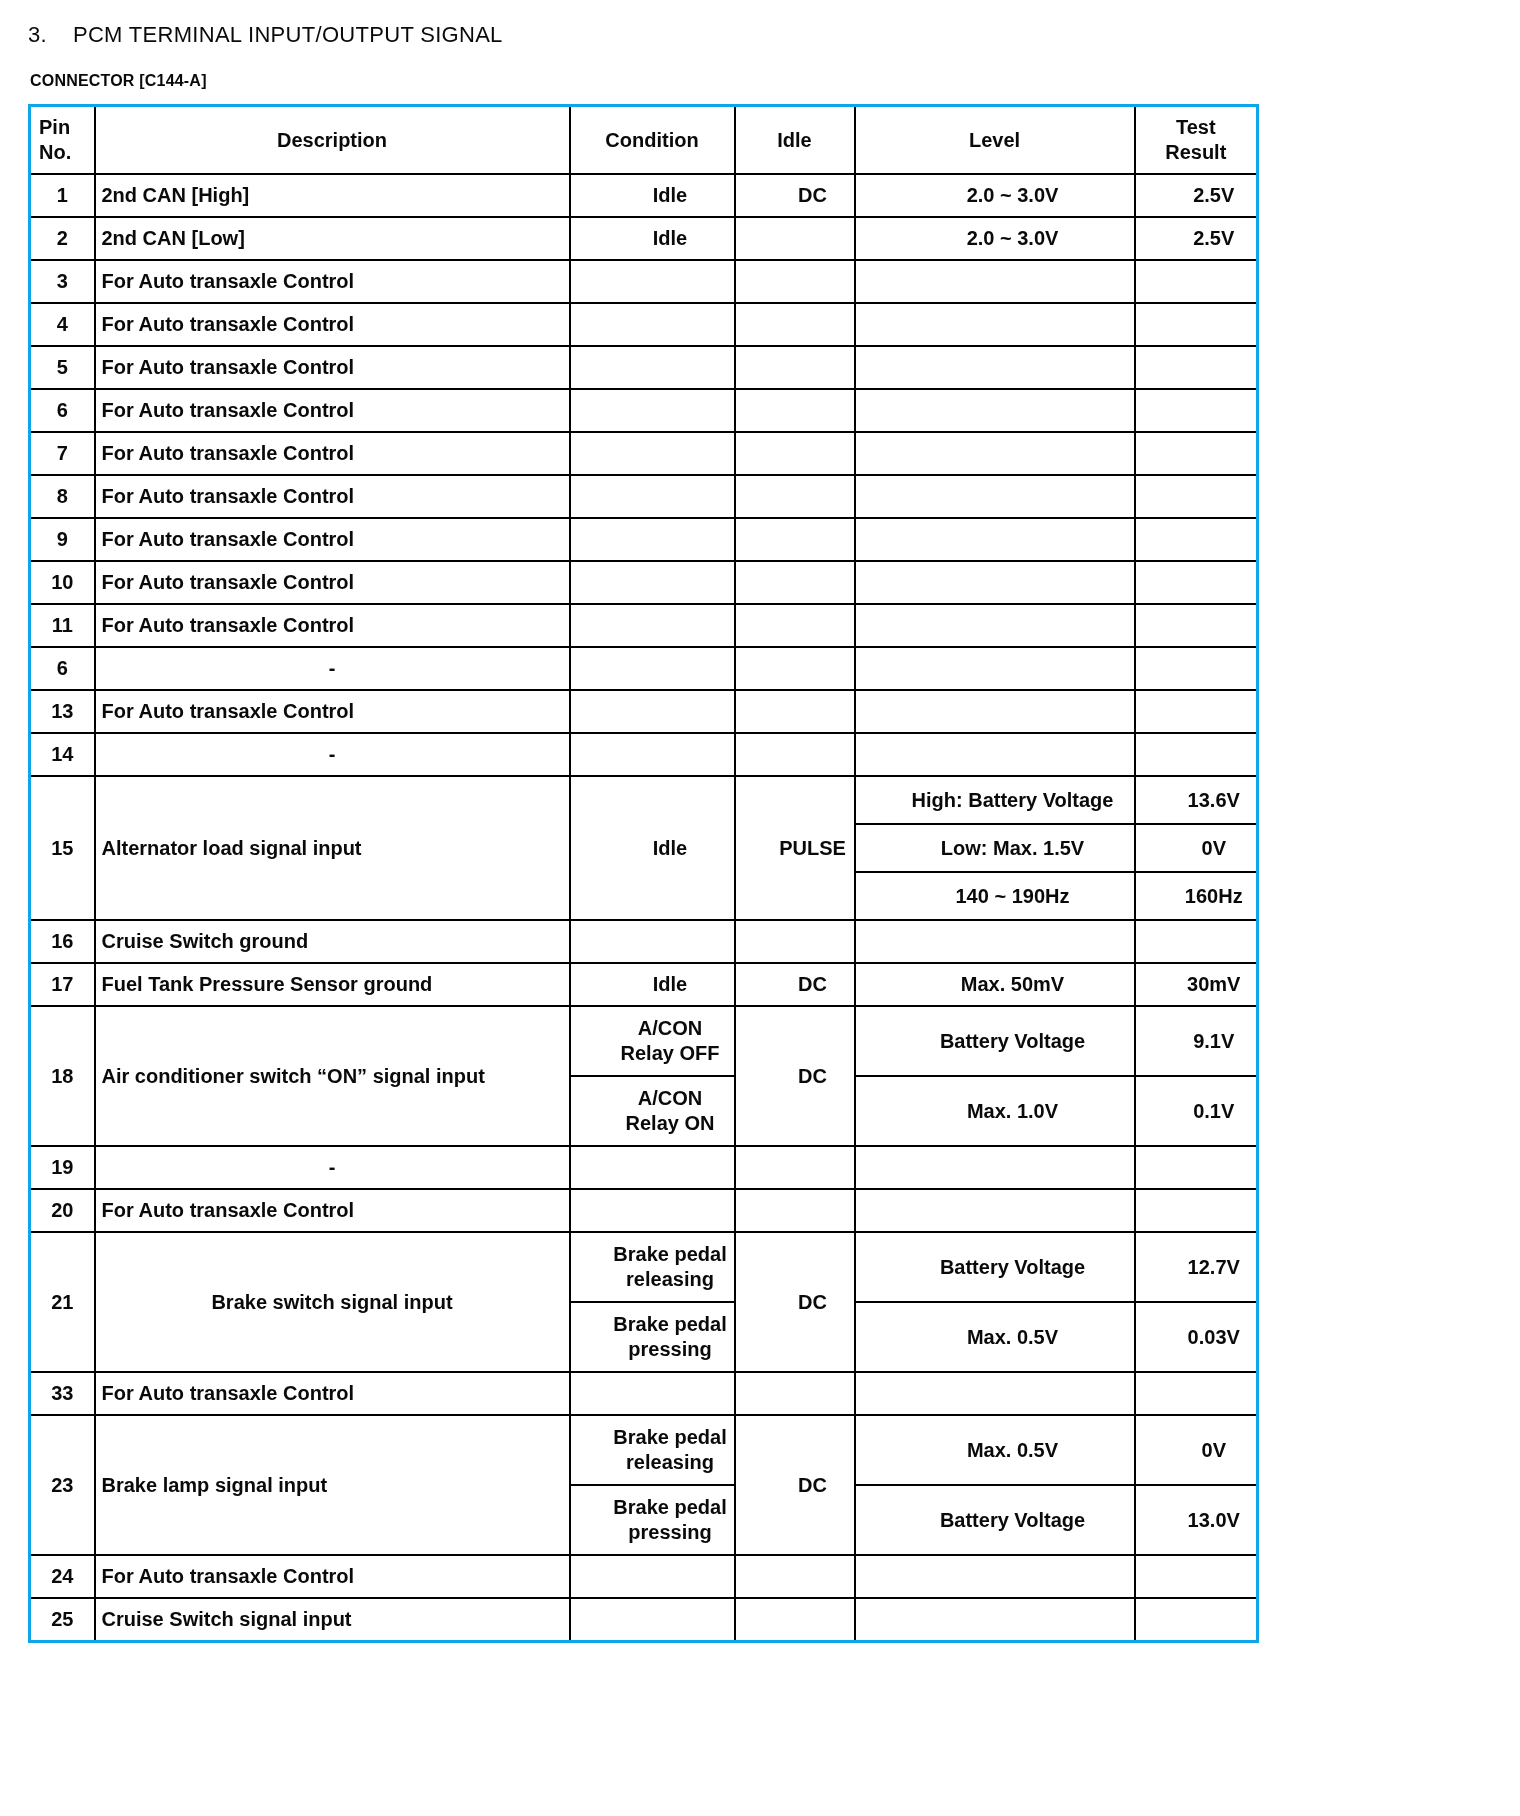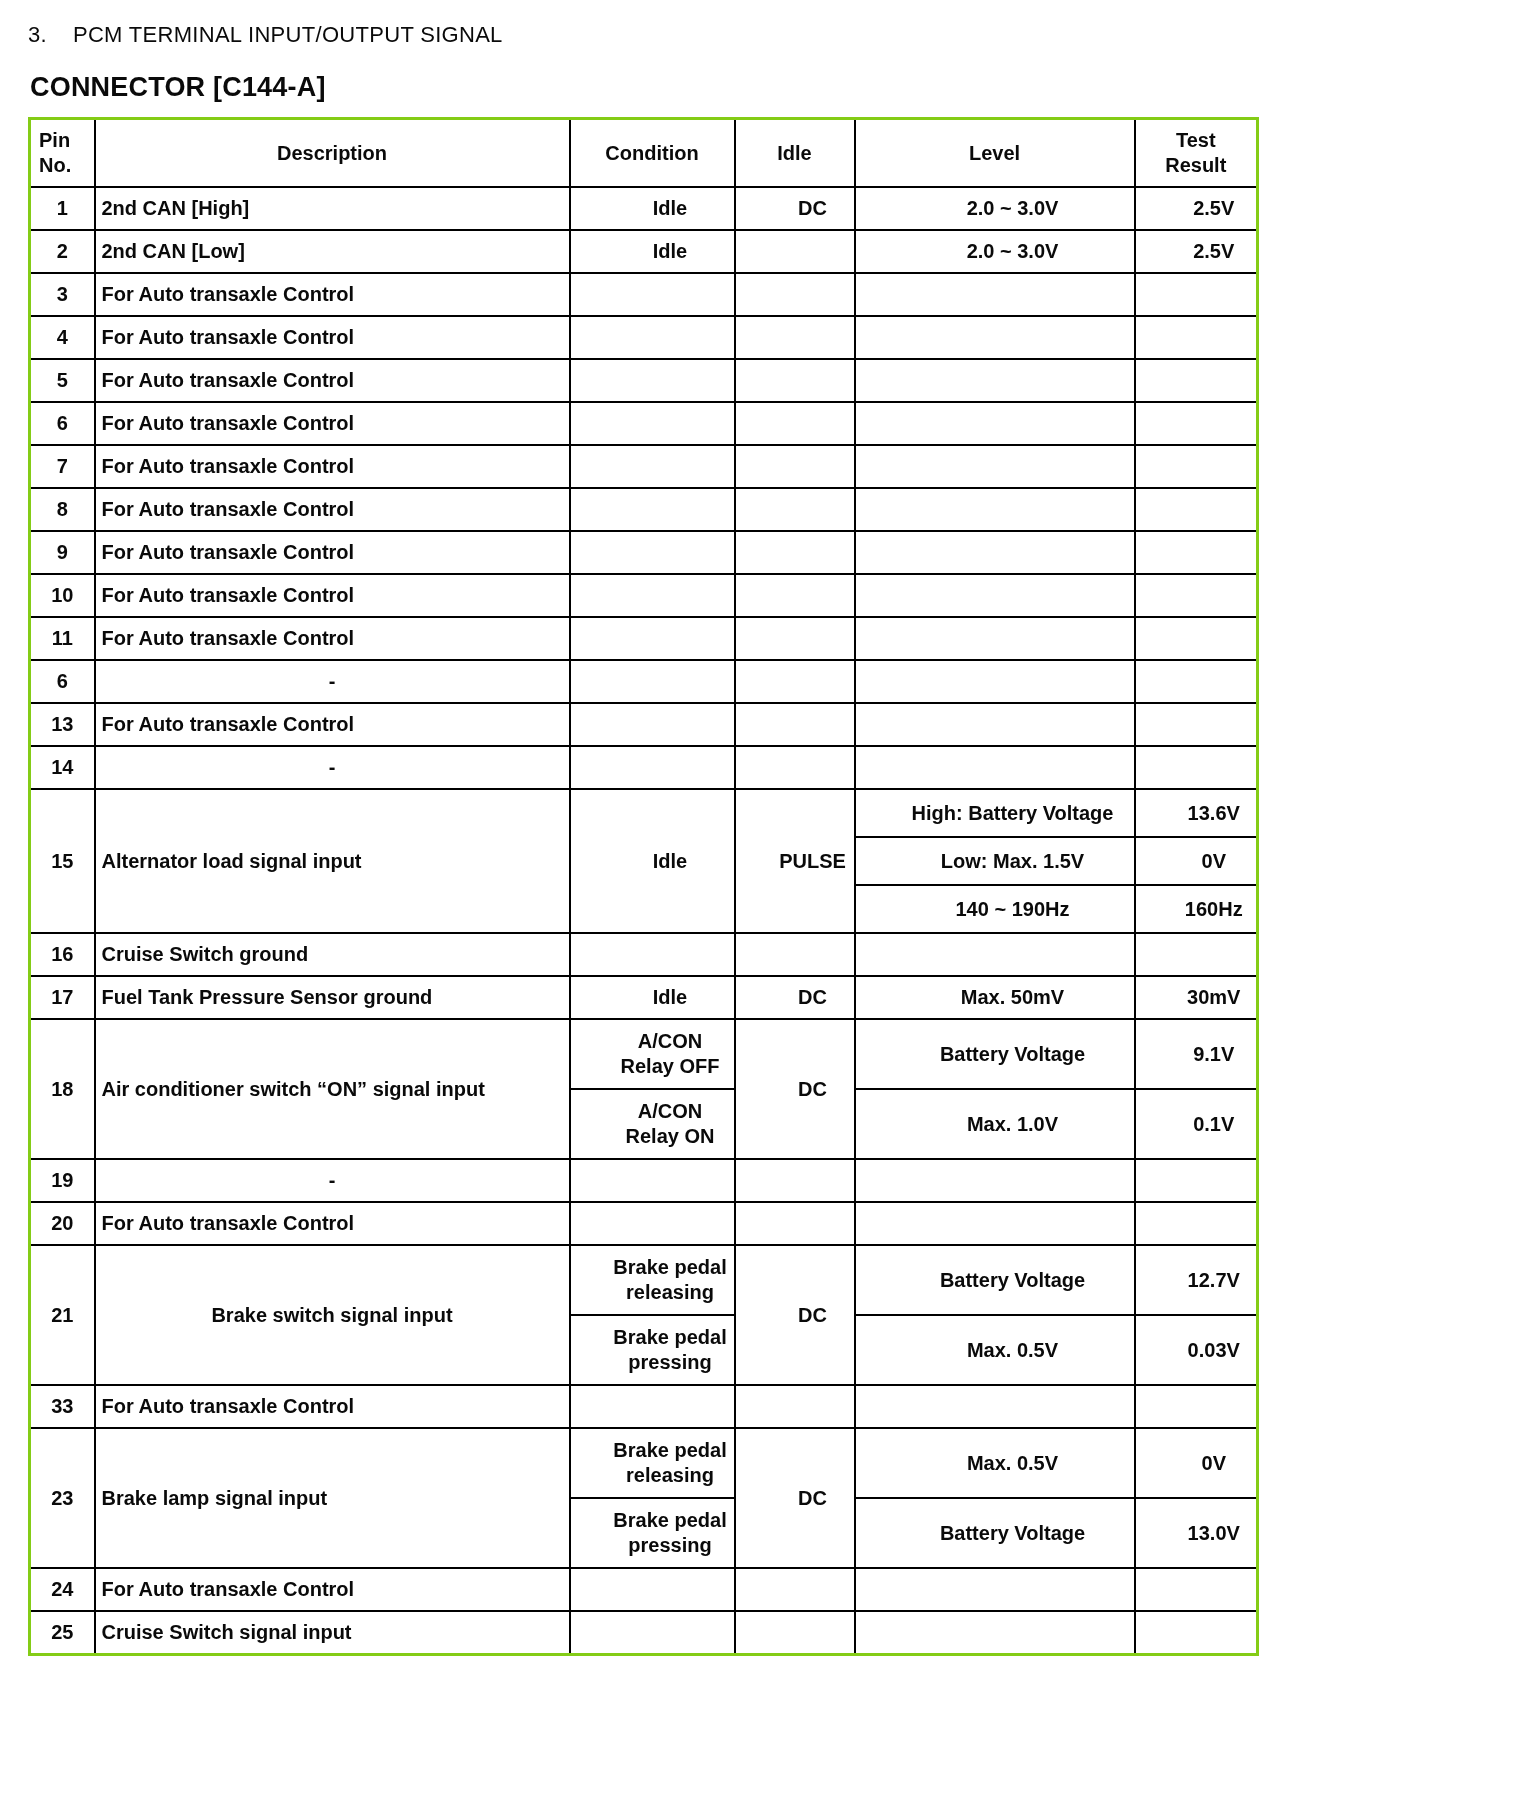"CONNECTOR [C144-A]" .connector-heading { font-size: 27px -> 16px }
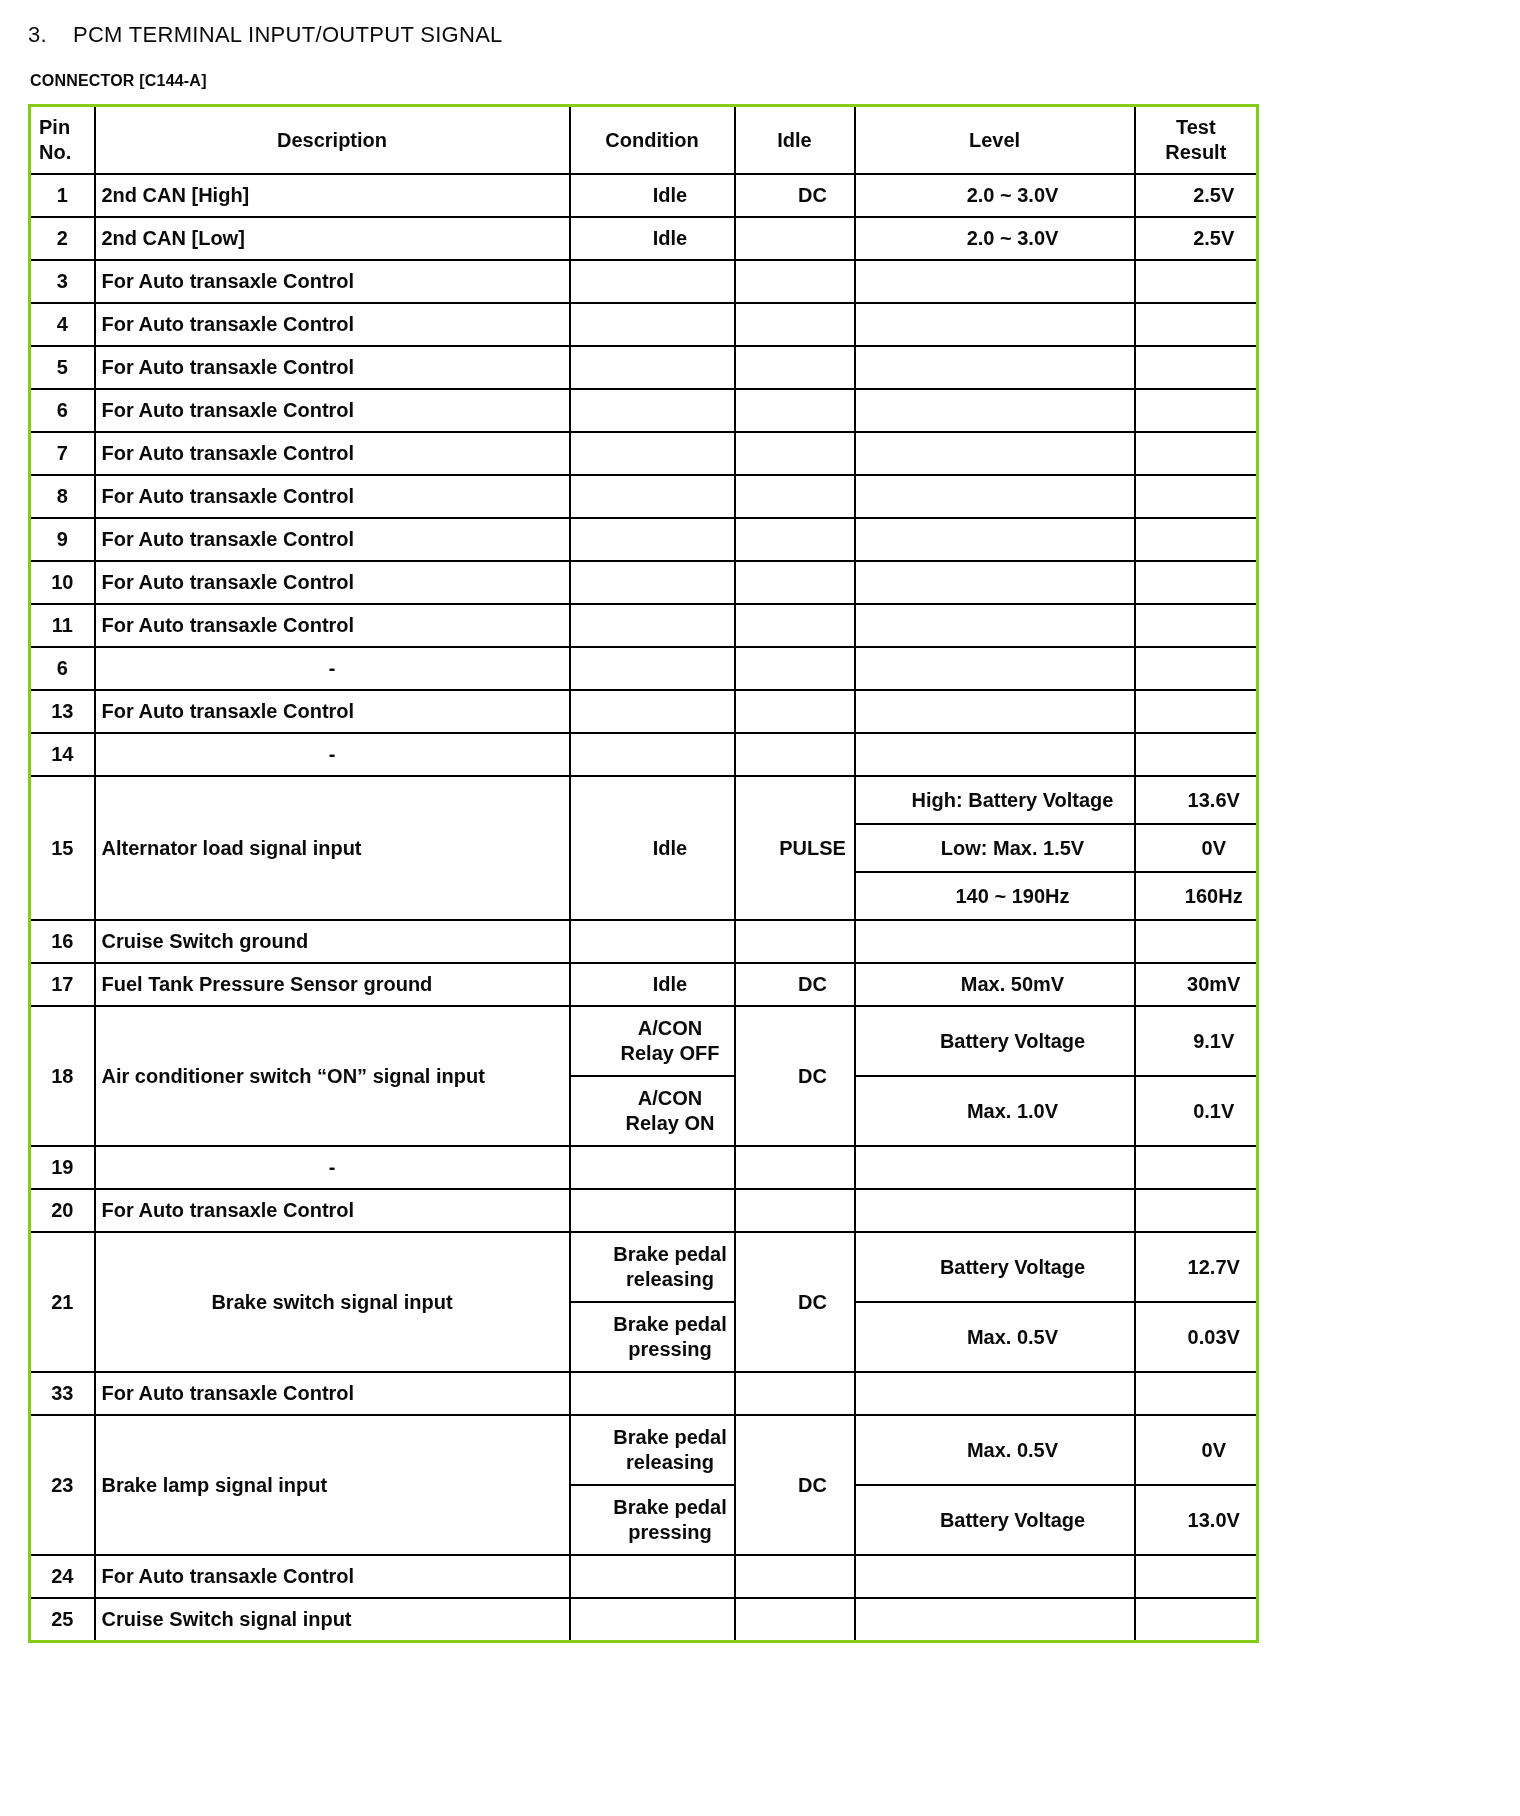"Pin" table.signal-table { border: 3px solid #84cc16 -> 3px solid #0ea5e9 }
